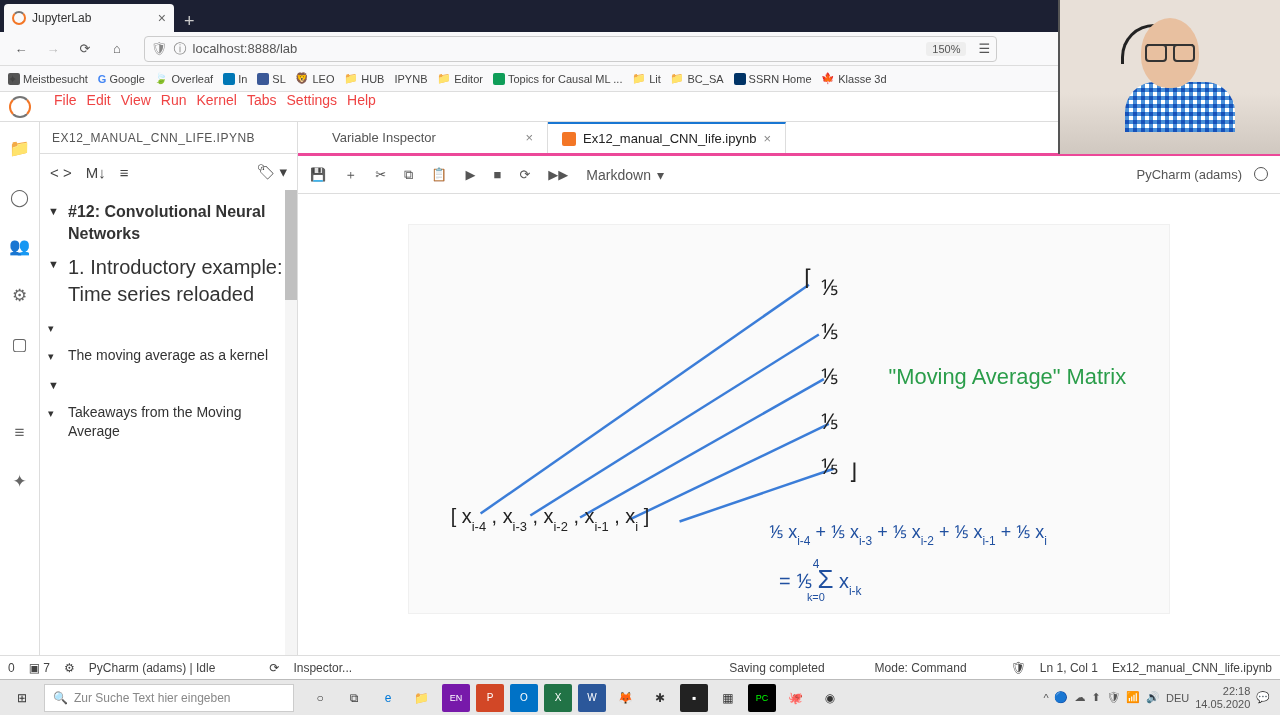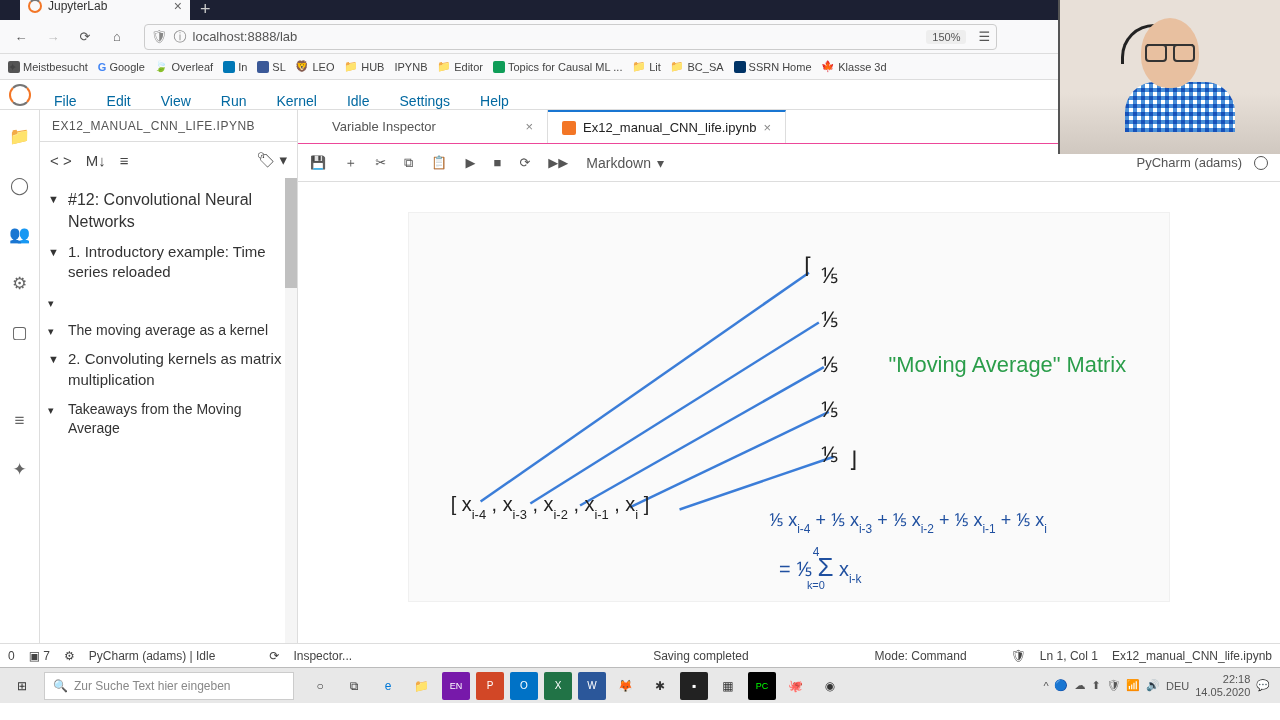"JupyterLab" .browser-tabs { height: 20px -> 32px; padding-left: 20px -> 4px }
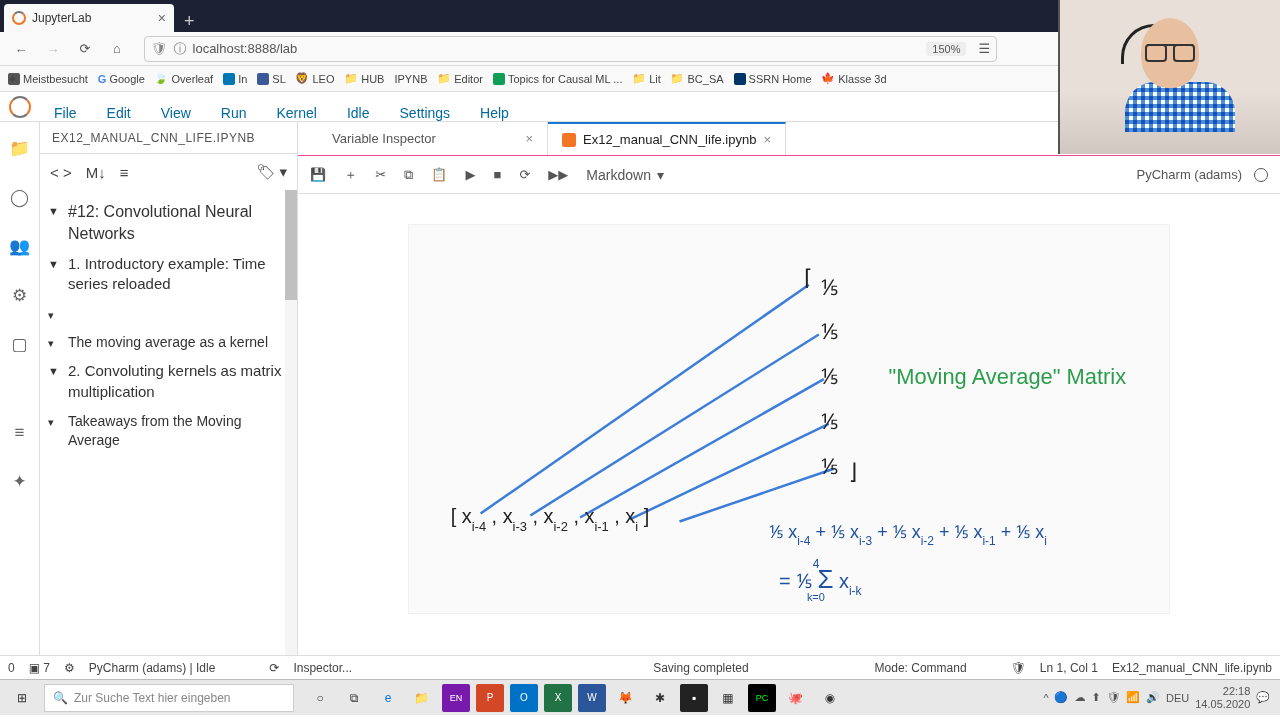"File" .jlab-menu { align-items: flex-end -> flex-start; color: #0369a1 -> #ef4444; gap: 30px -> 10px }
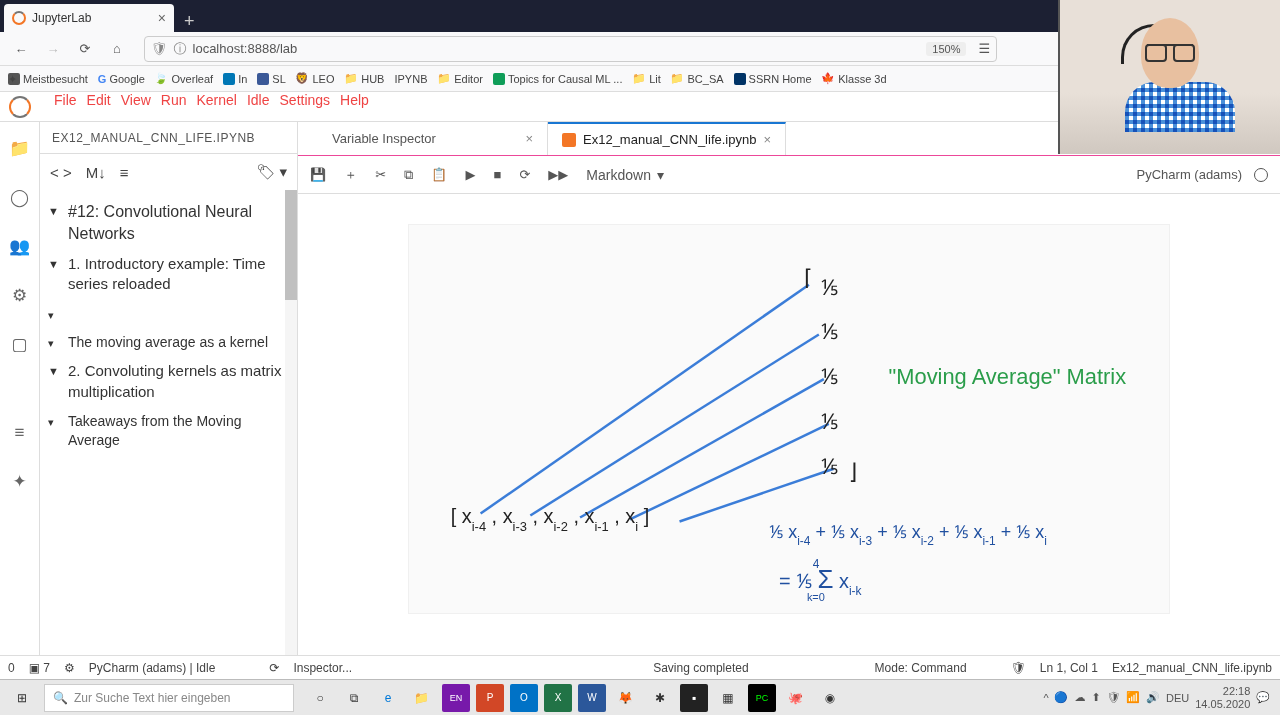"Idle" span { text: Idle -> Tabs }
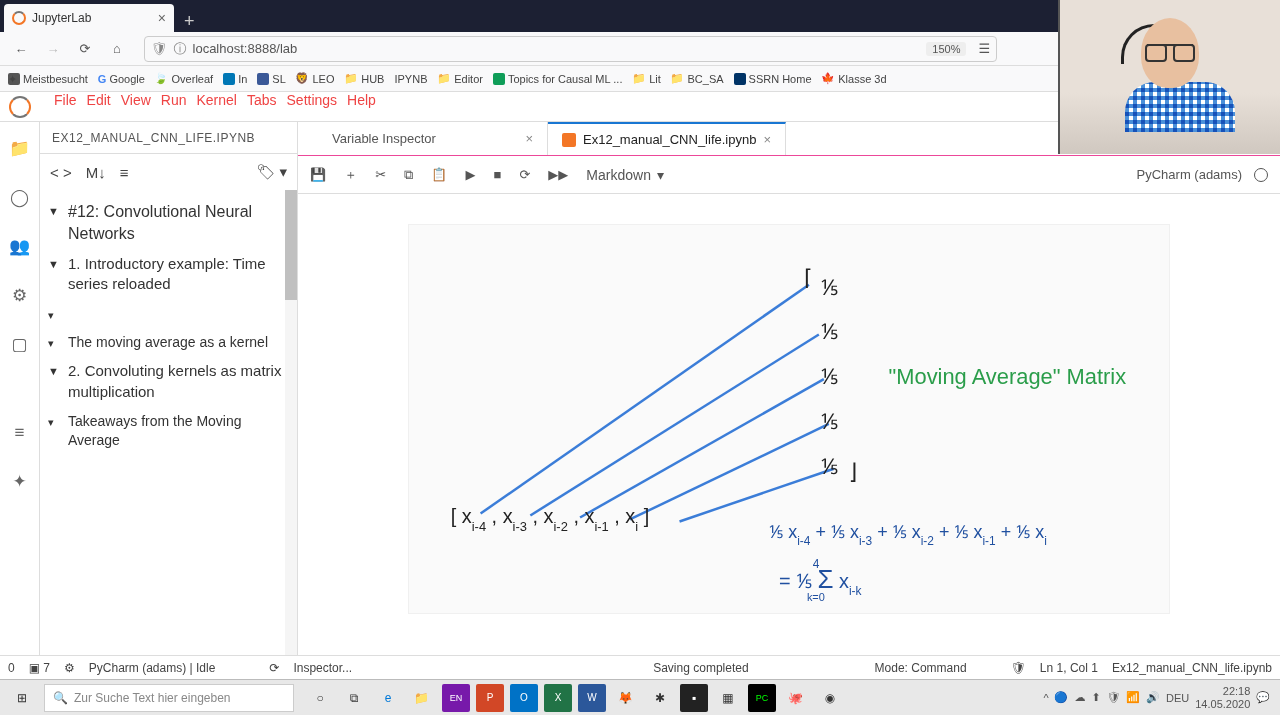"Variable Inspector" .doc-tabs { border-bottom: 1px solid #ec4899 -> 3px solid #ec4899 }
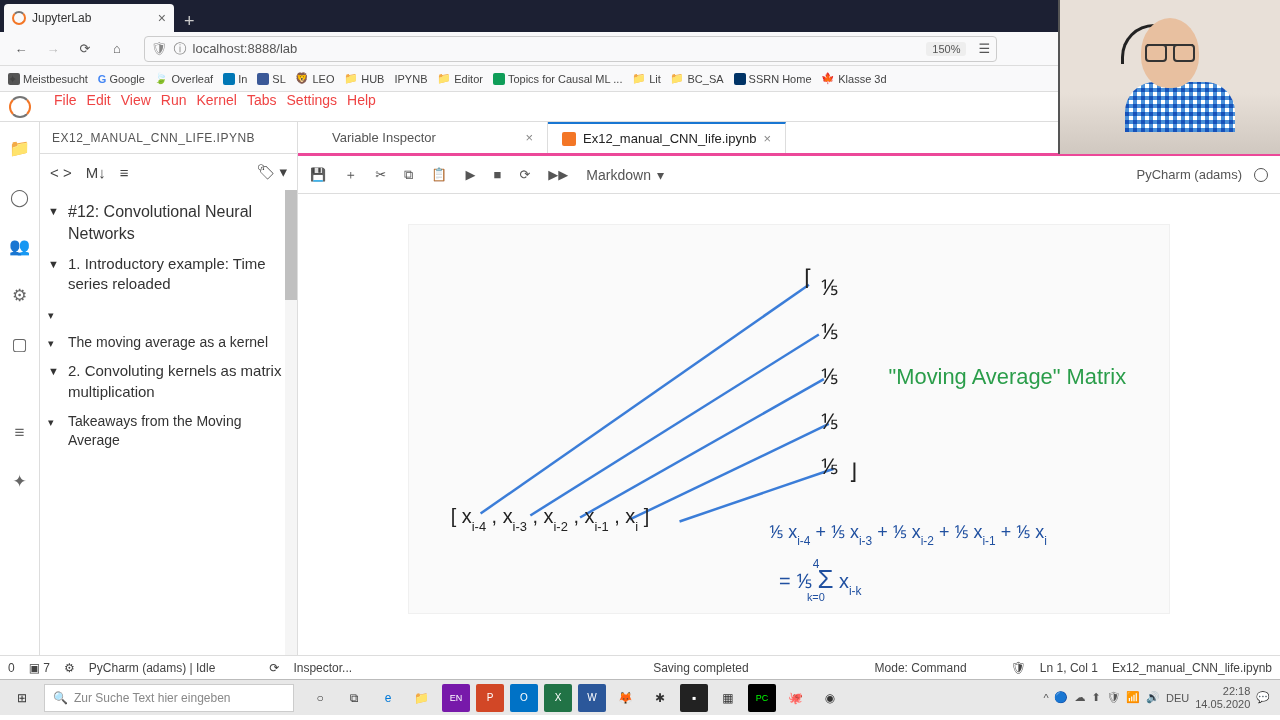"PyCharm (adams)" .nb-right { align-items: flex-end -> flex-start }
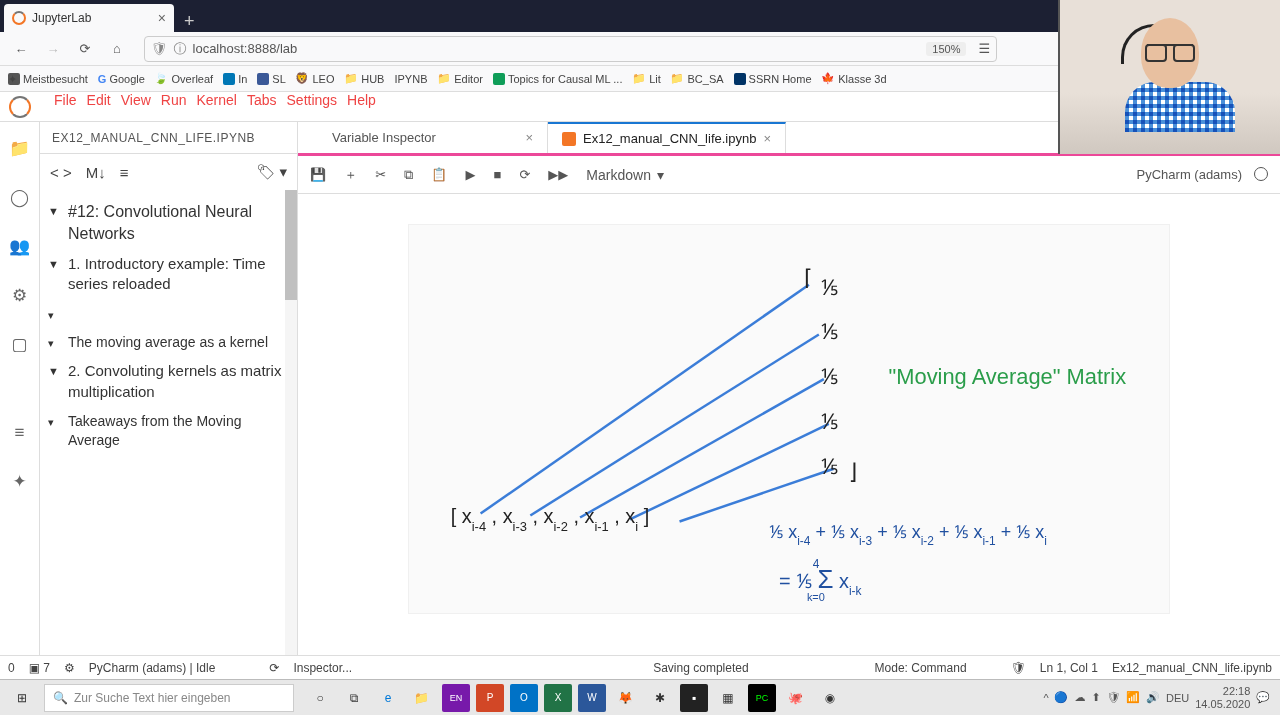"#12: Convolutional Neural Networks" .h1 { font-weight: 400 -> 700 }
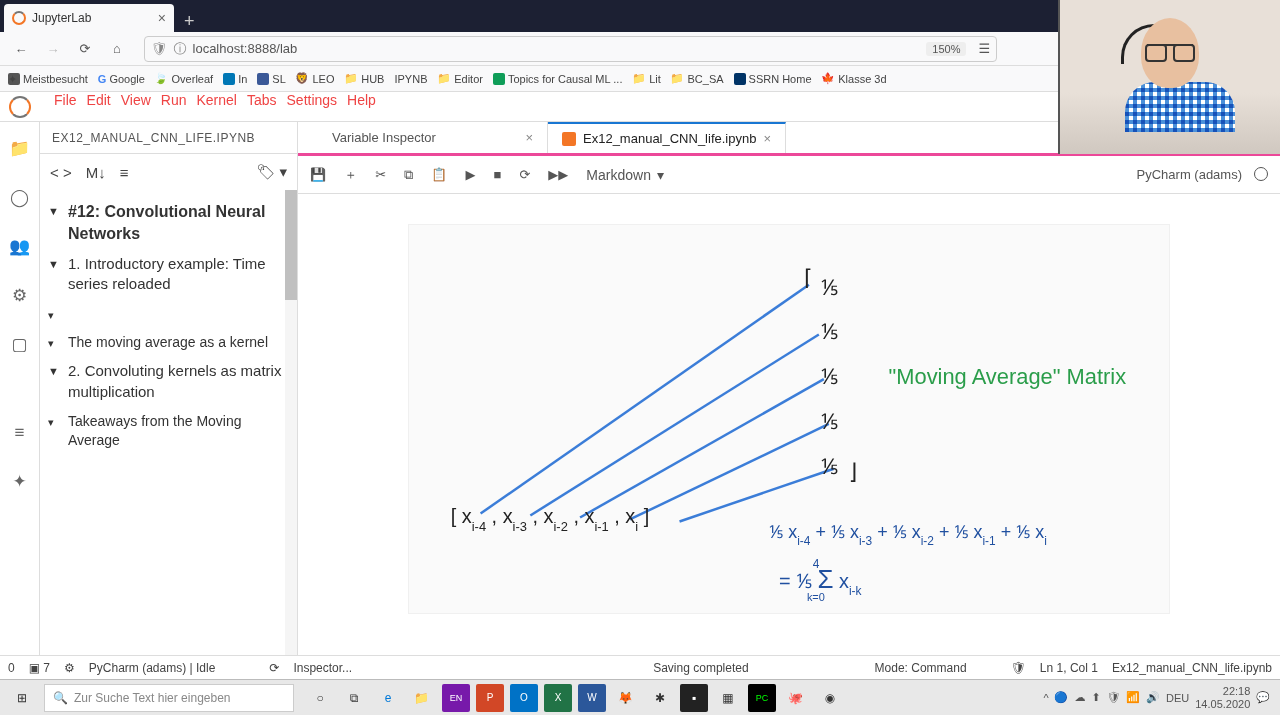"1. Introductory example: Time series" .h2 { font-size: 15px -> 20px }
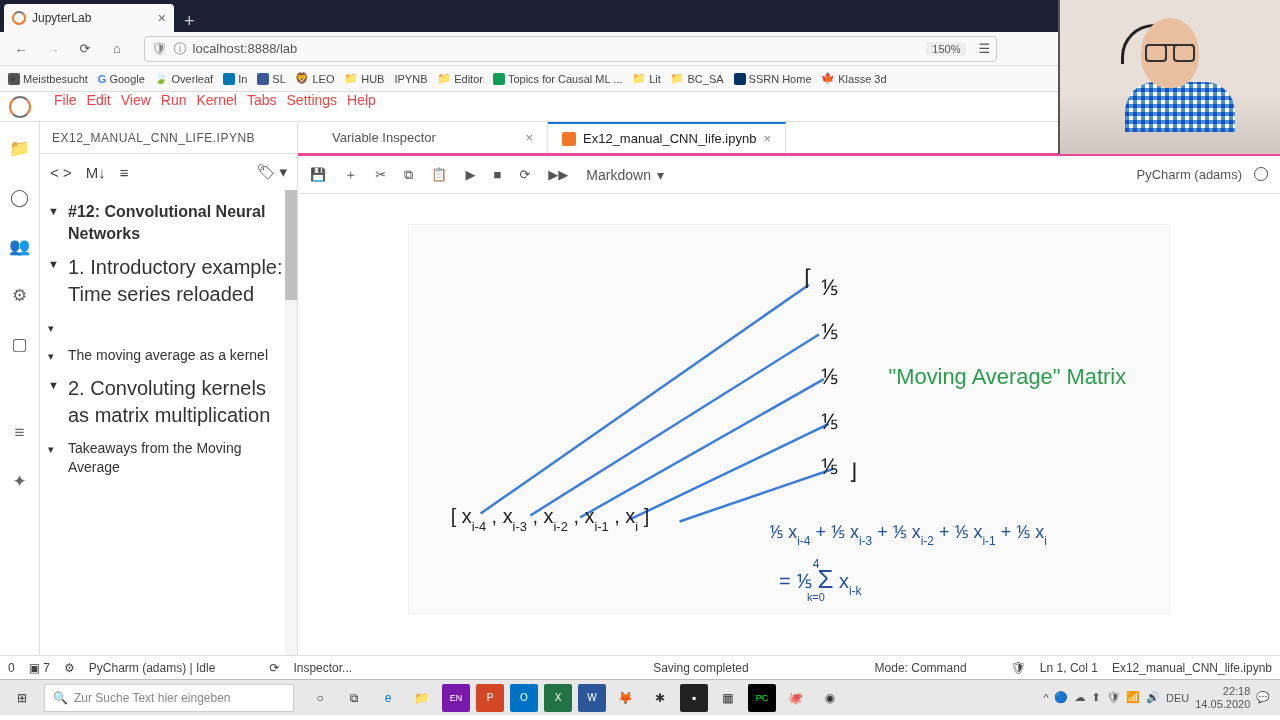"2. Convoluting kernels as matrix" span.h2 { html: <span>2. Convoluting kernels as matrix multiplication</span> -> none }
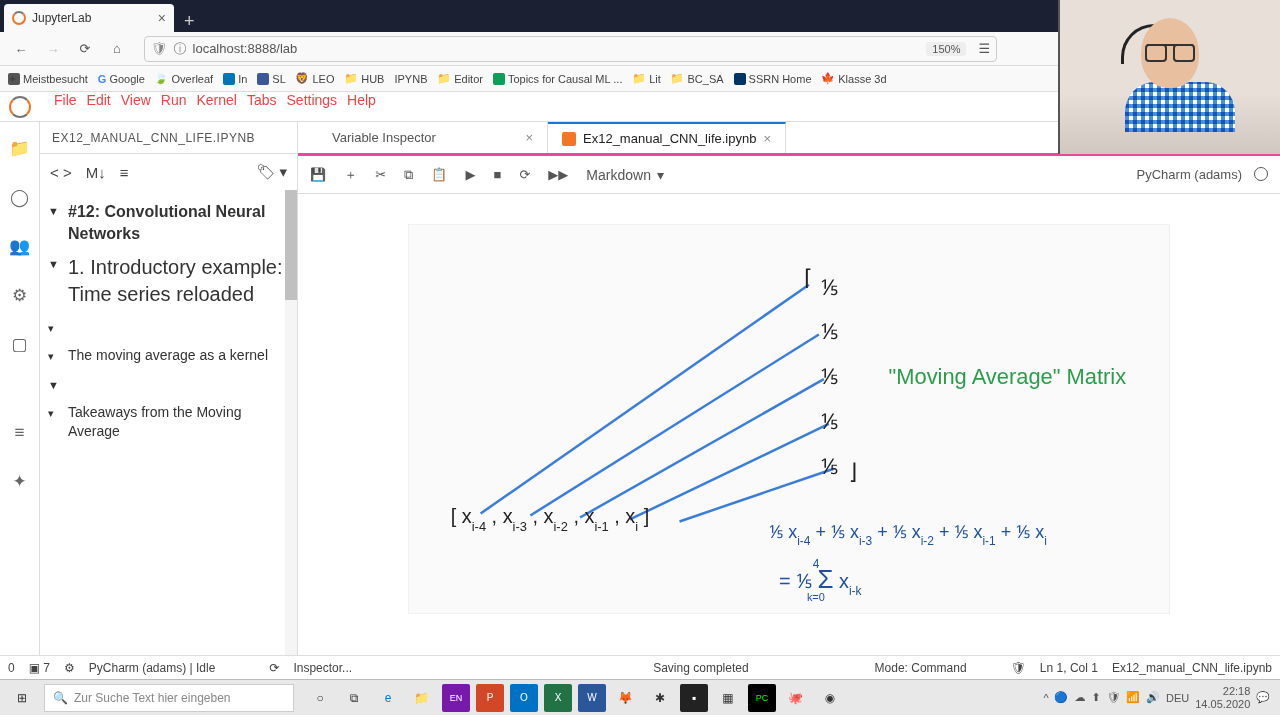"Mode: Command" span { margin-left: 112px -> 36px }
